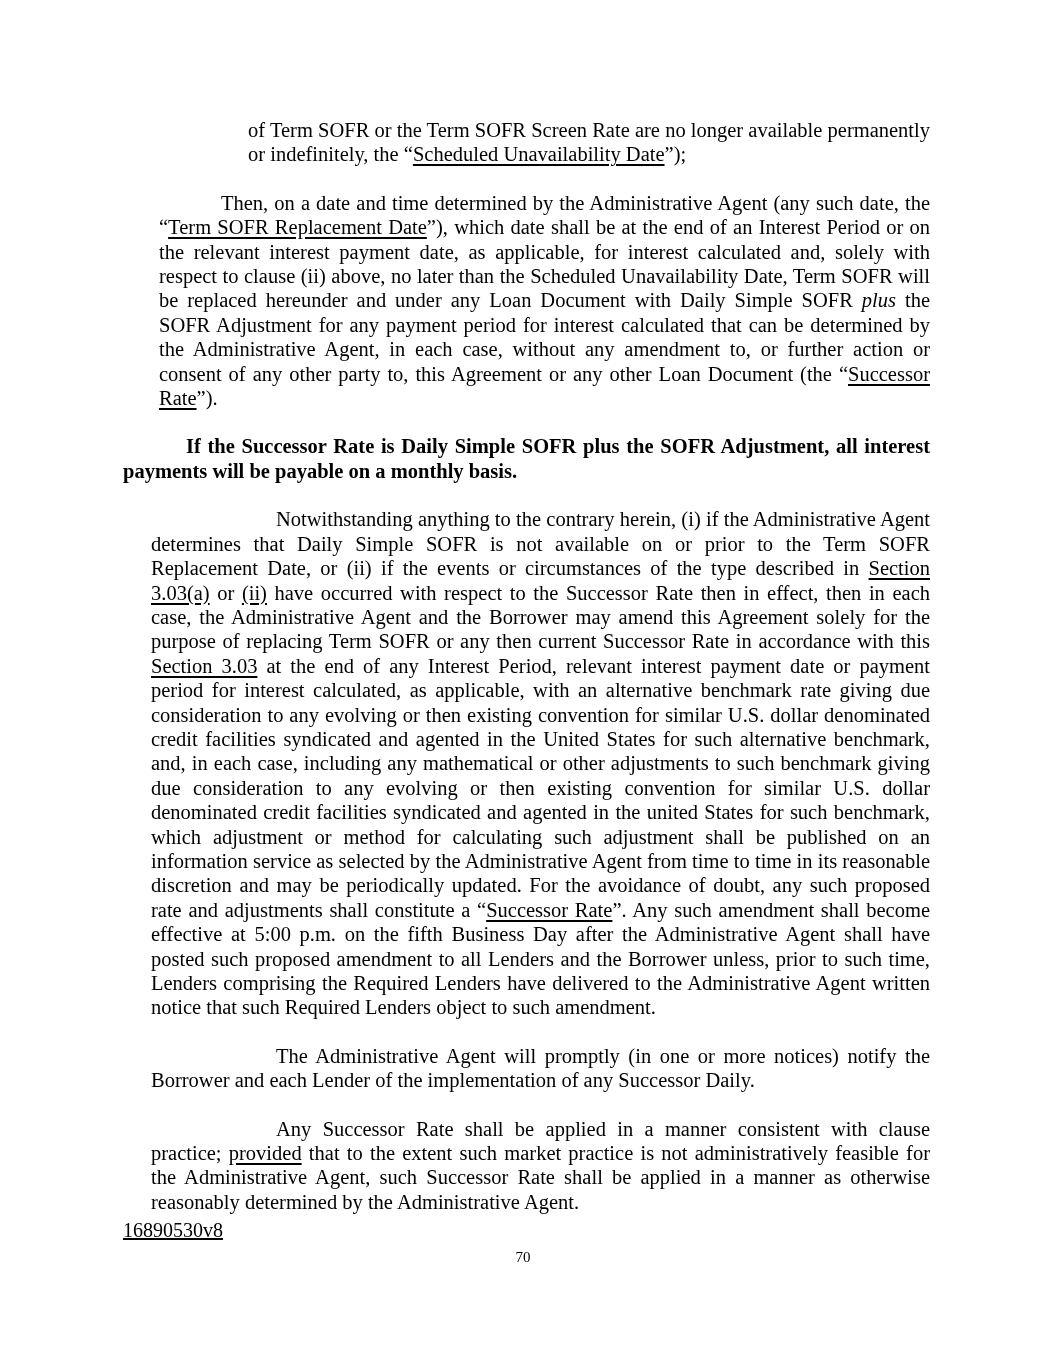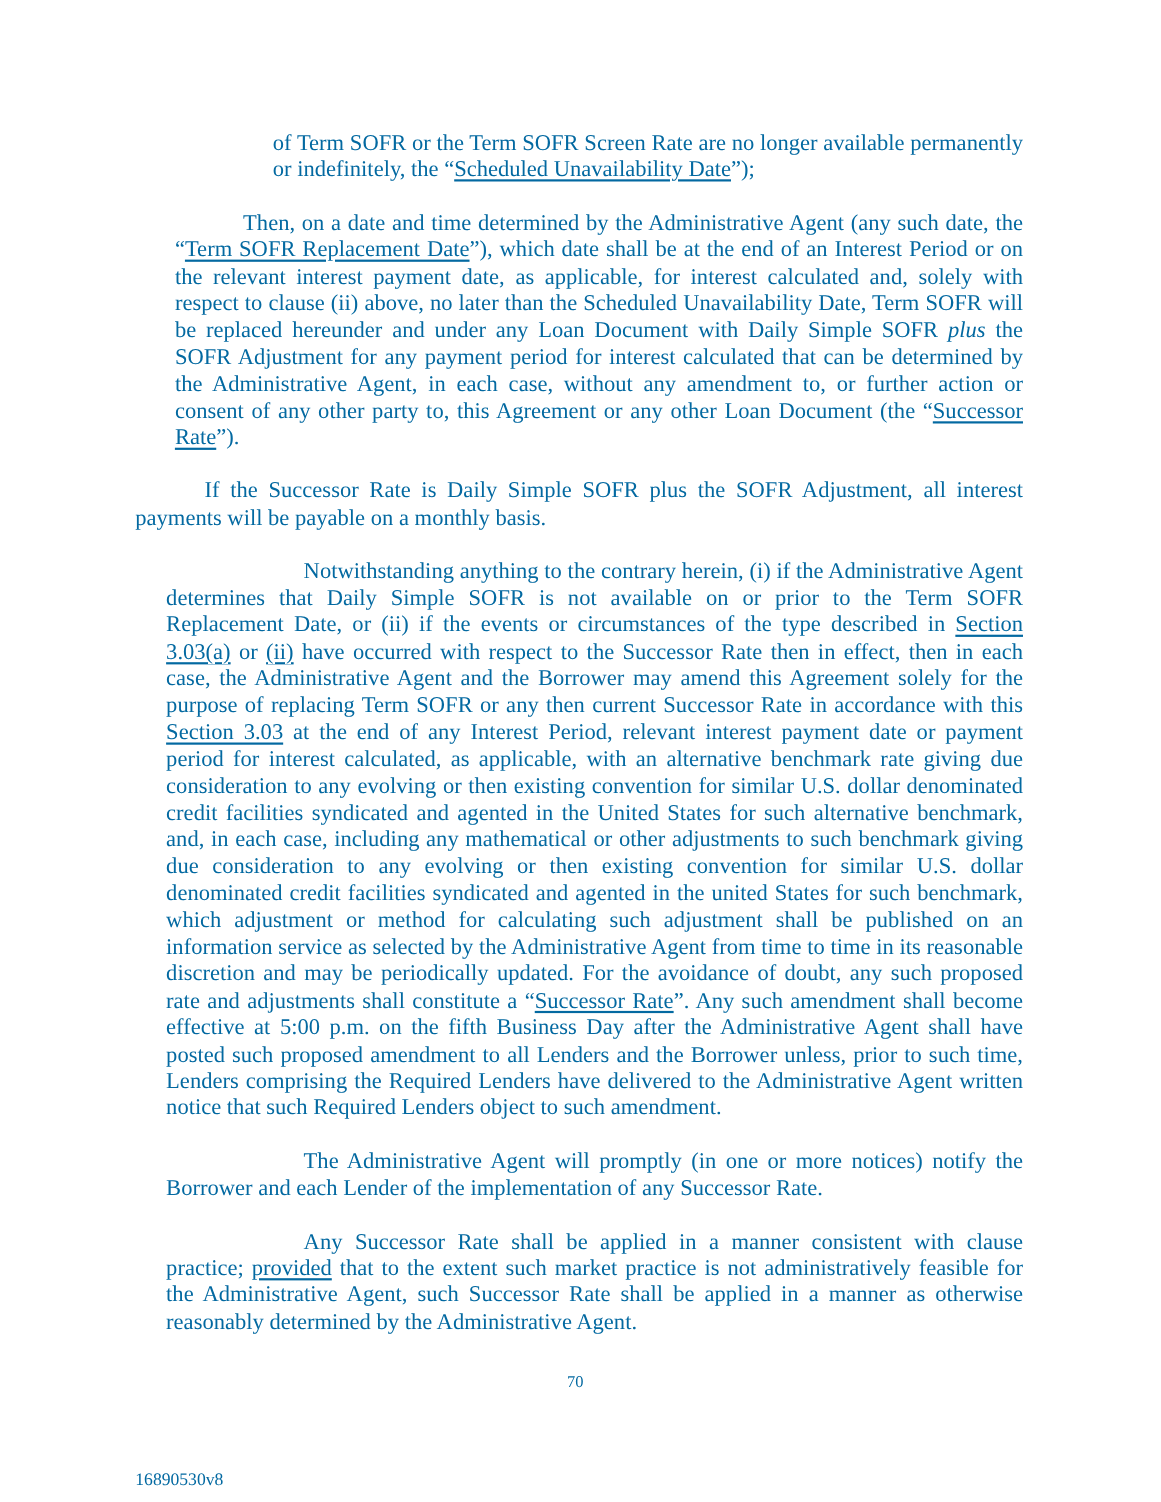"of Term SOFR or the" .page { color: #0369a1 -> #000000 }
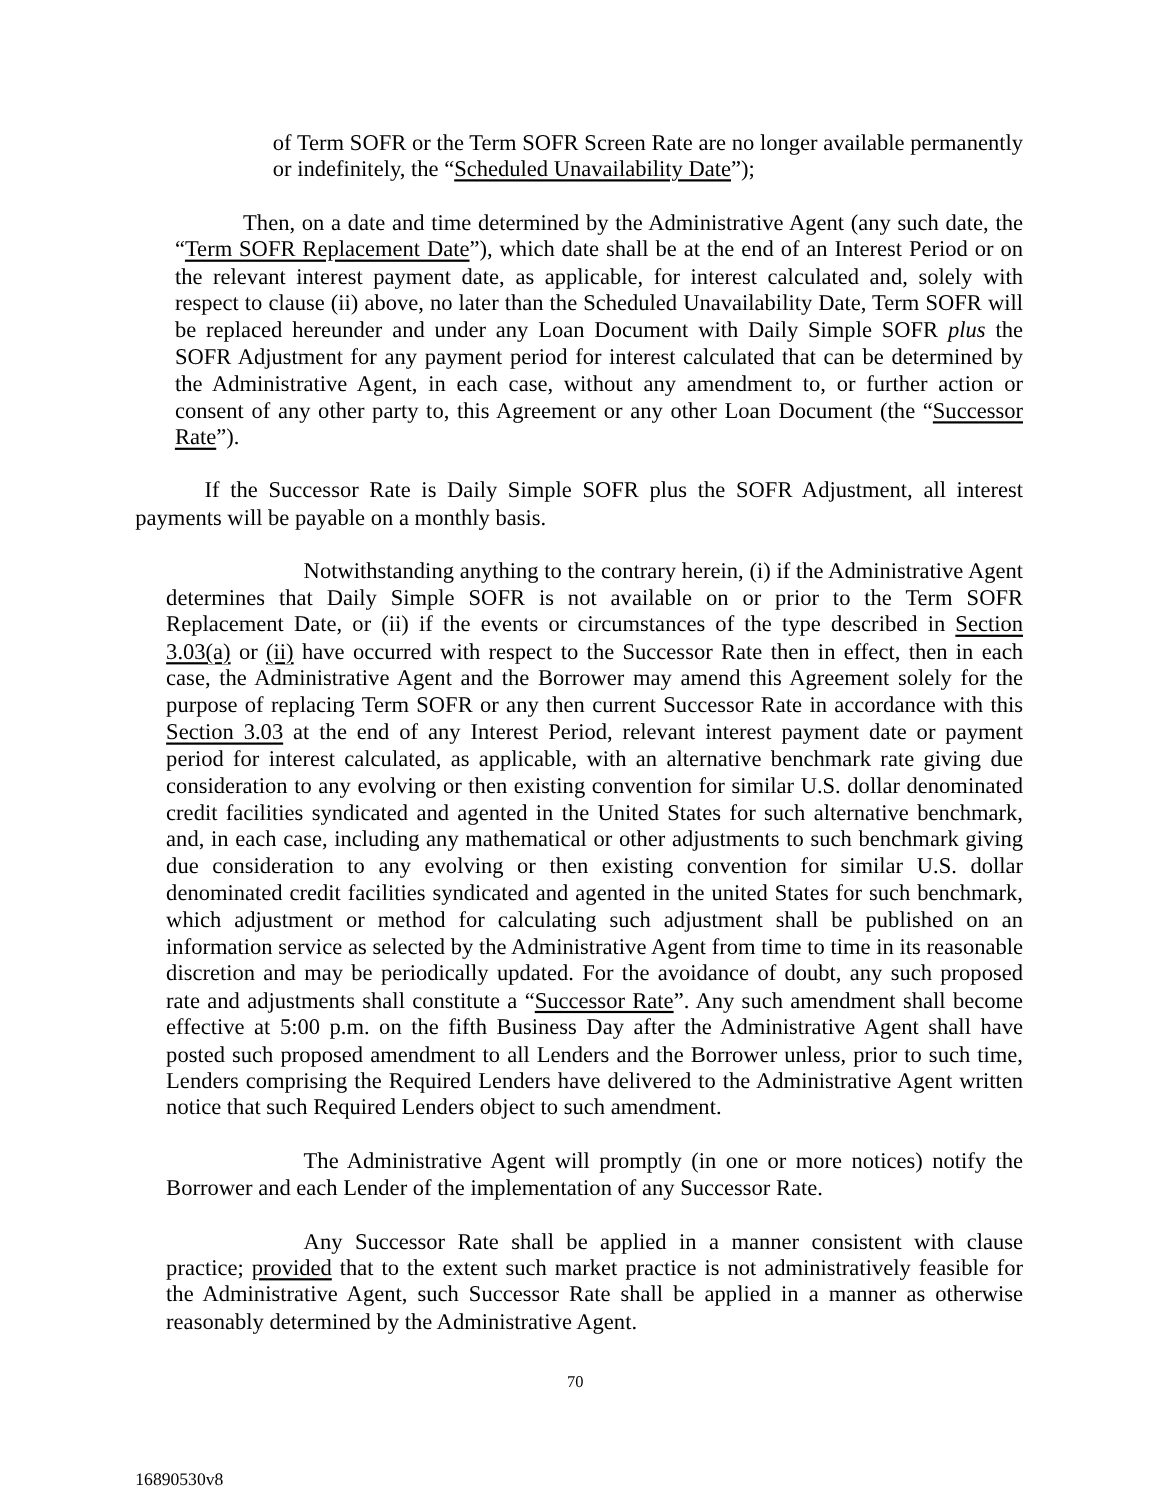"If the Successor Rate is" .first-small { font-weight: none -> bold }
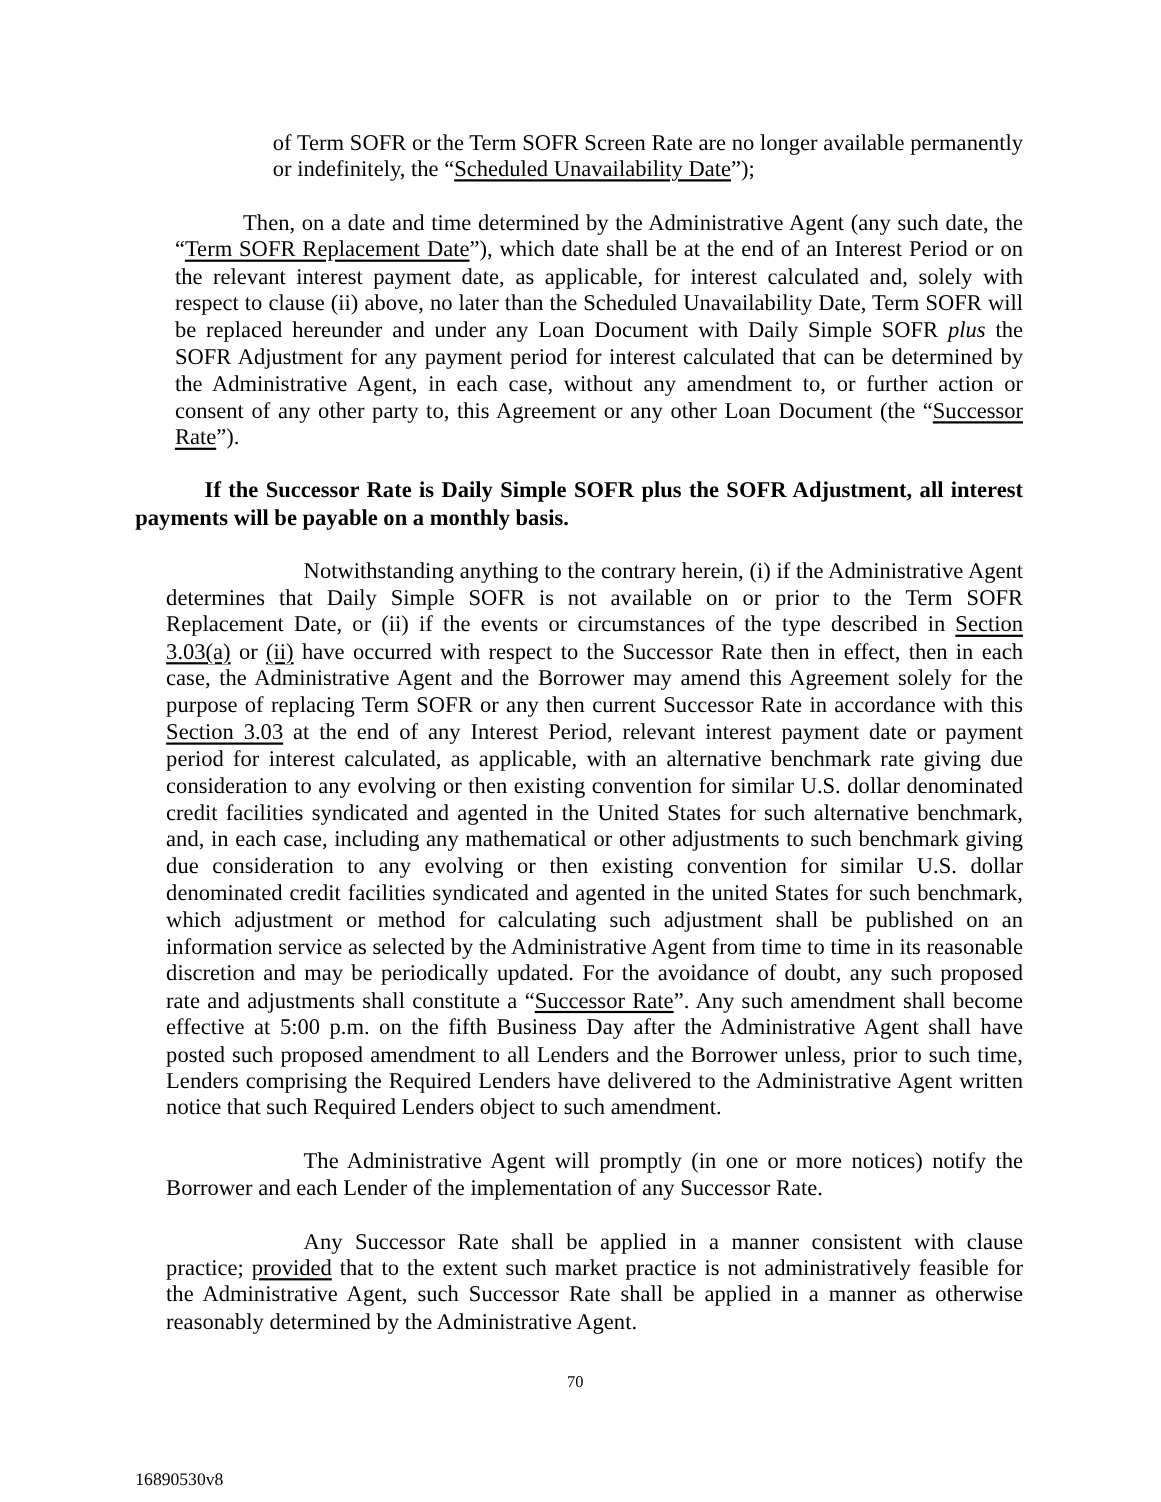"The Administrative Agent will promptly" span { text: Rate -> Daily }
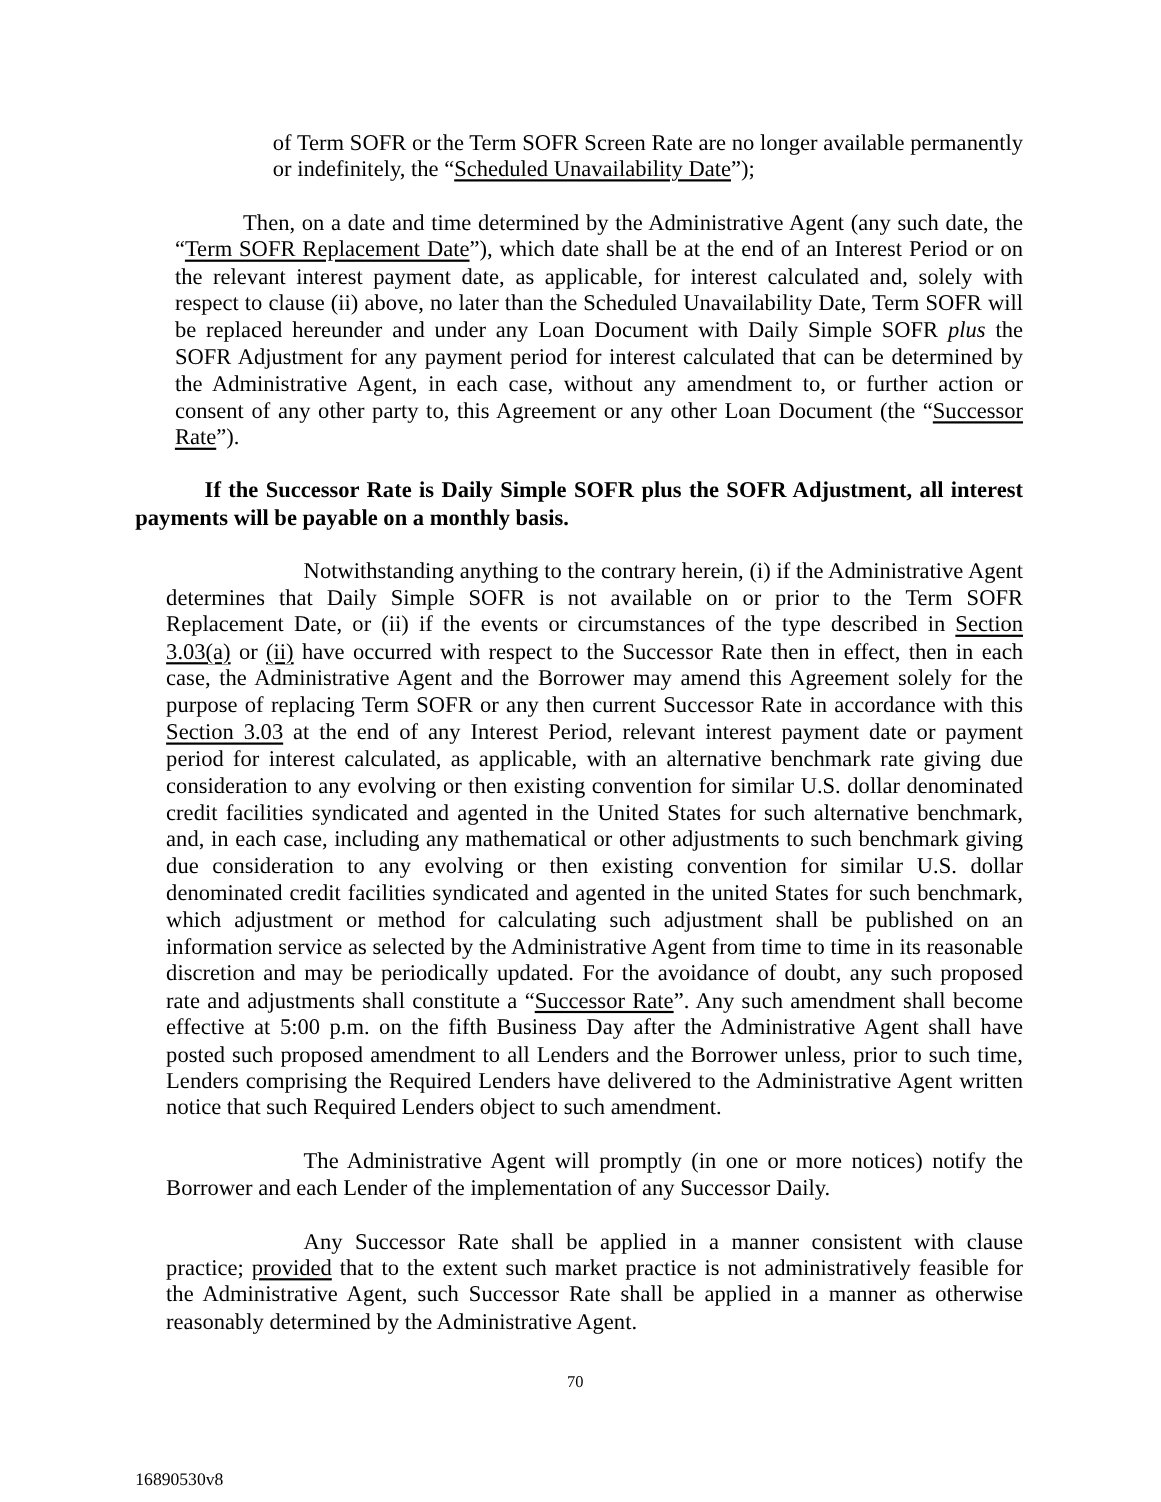"16890530v8" .doc-id { font-size: 16px -> 20px; text-decoration: none -> underline; top: 1337px -> 1219px }
